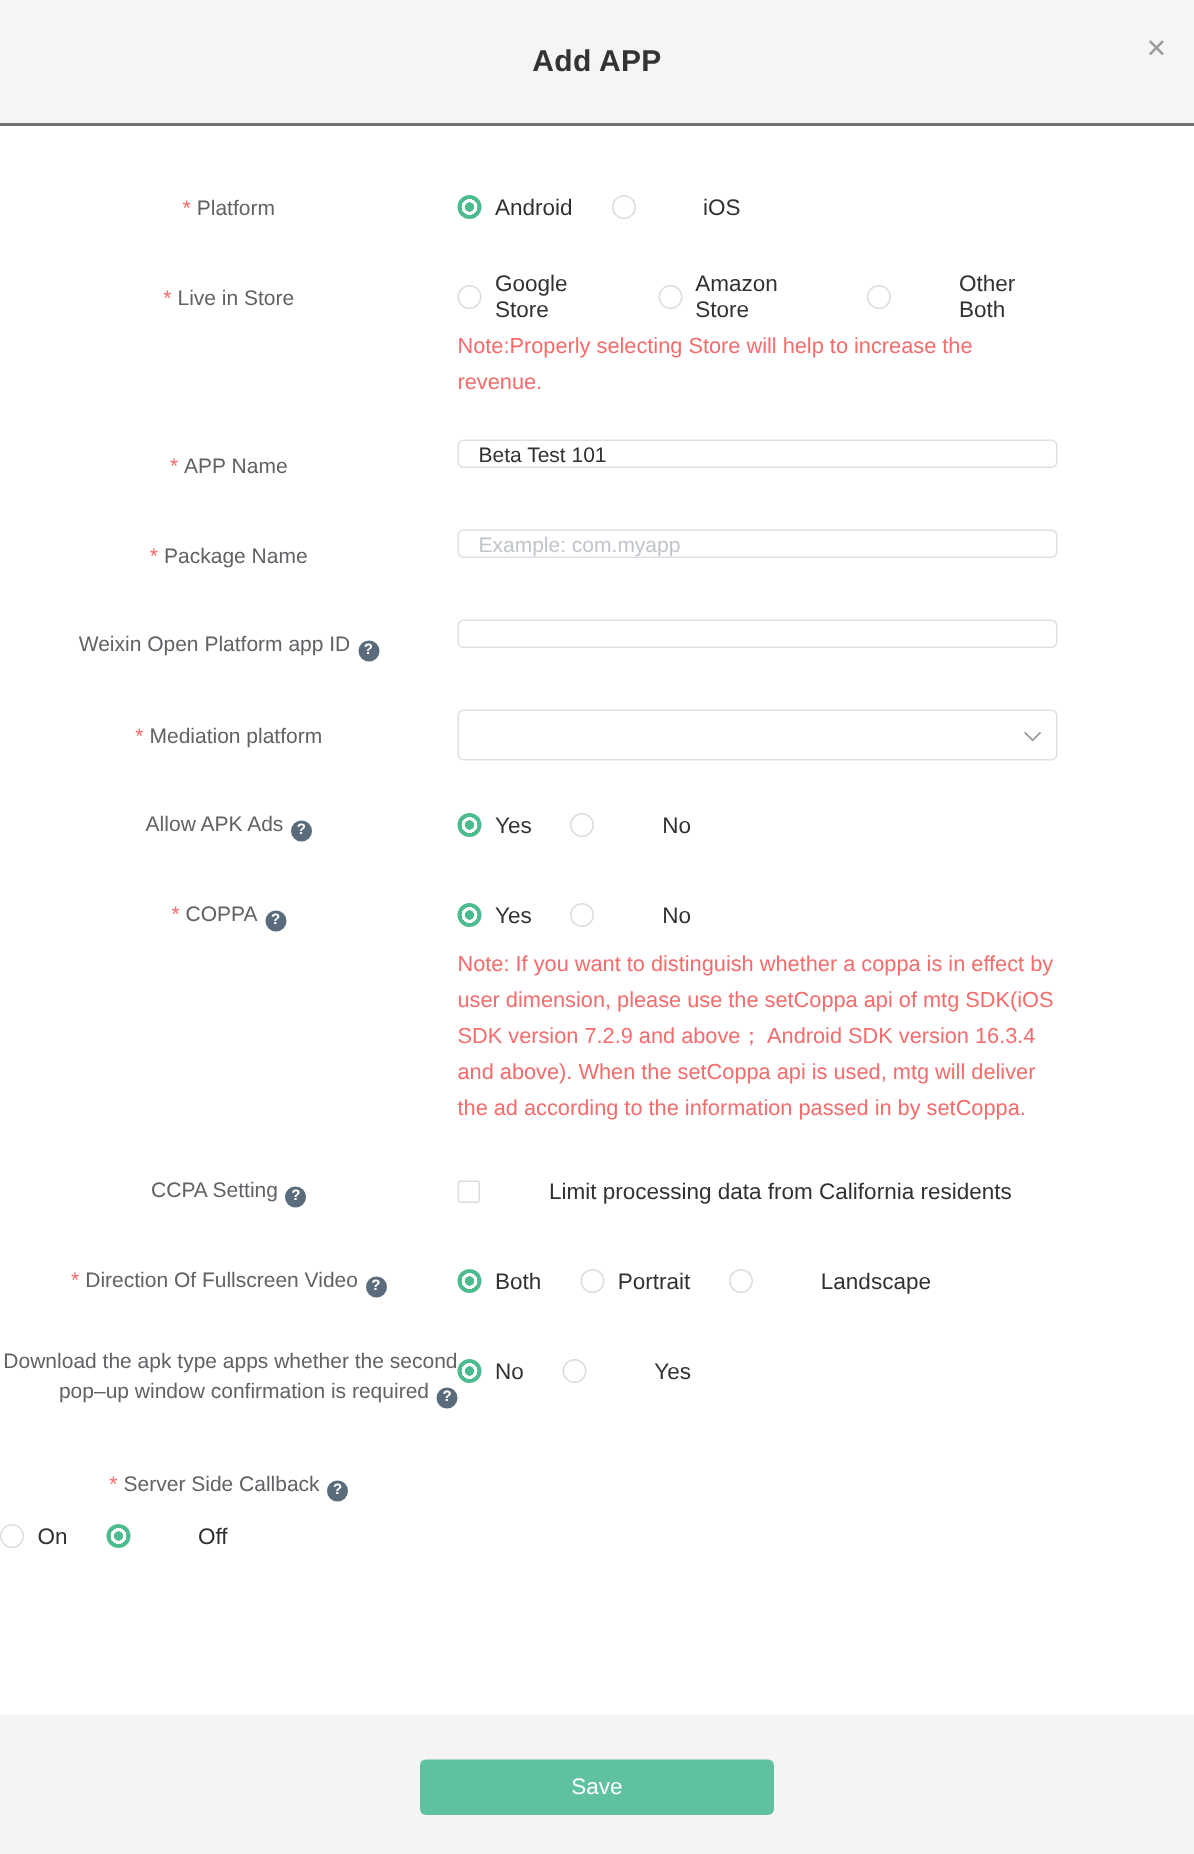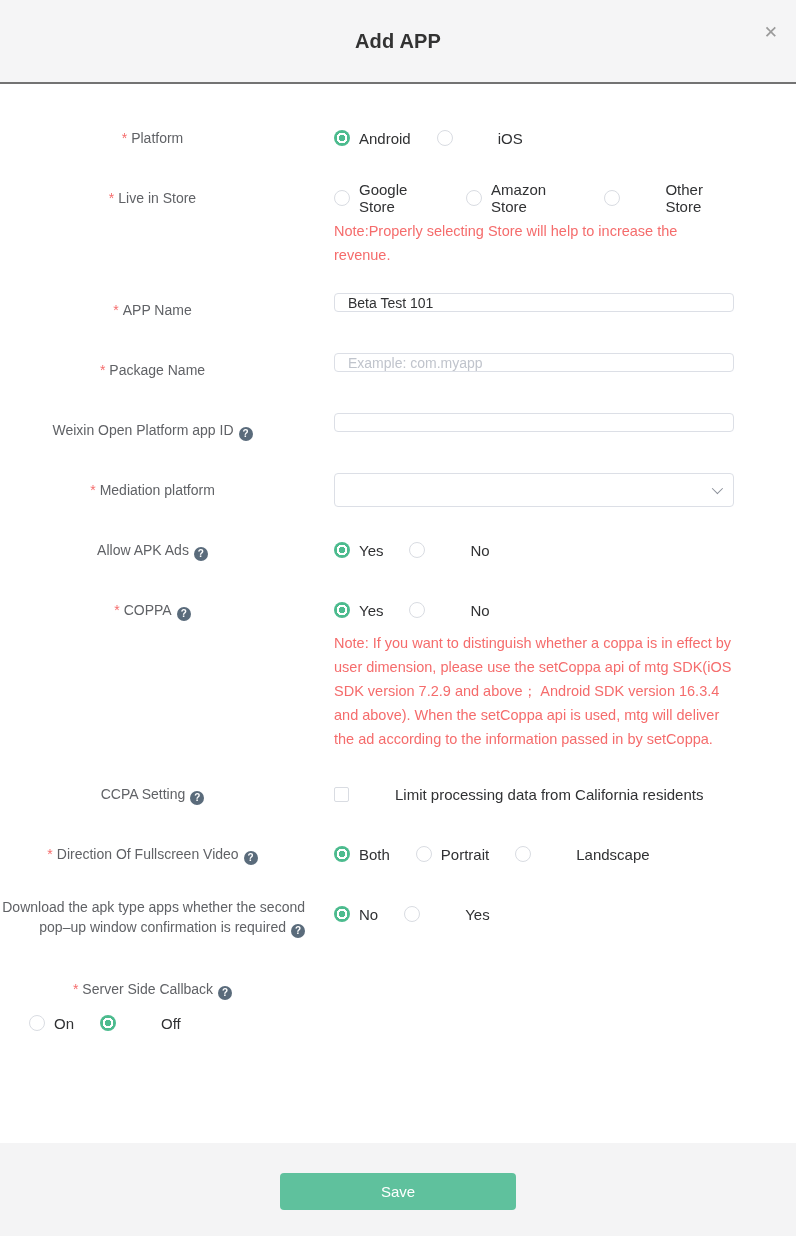"Android" .control-col { margin-left: 29px -> none }
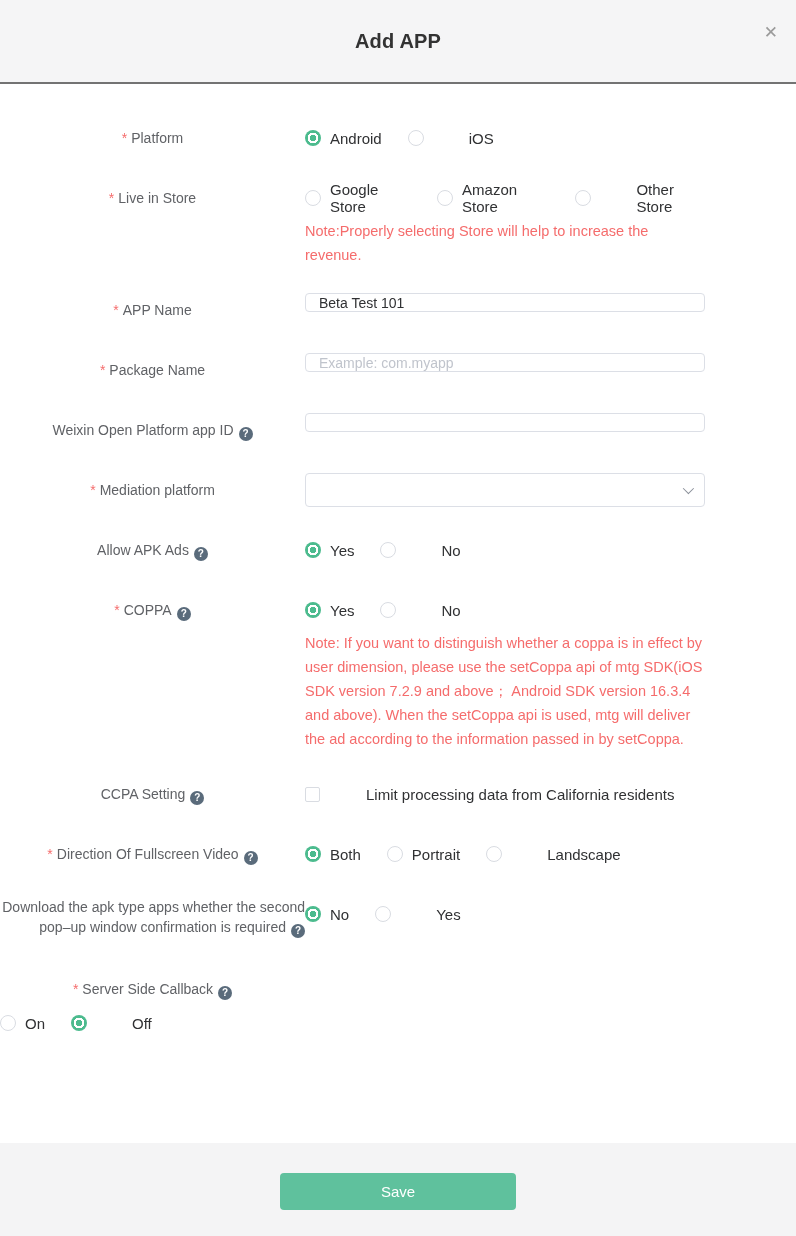"Other Store" span { text: Store -> Both }
